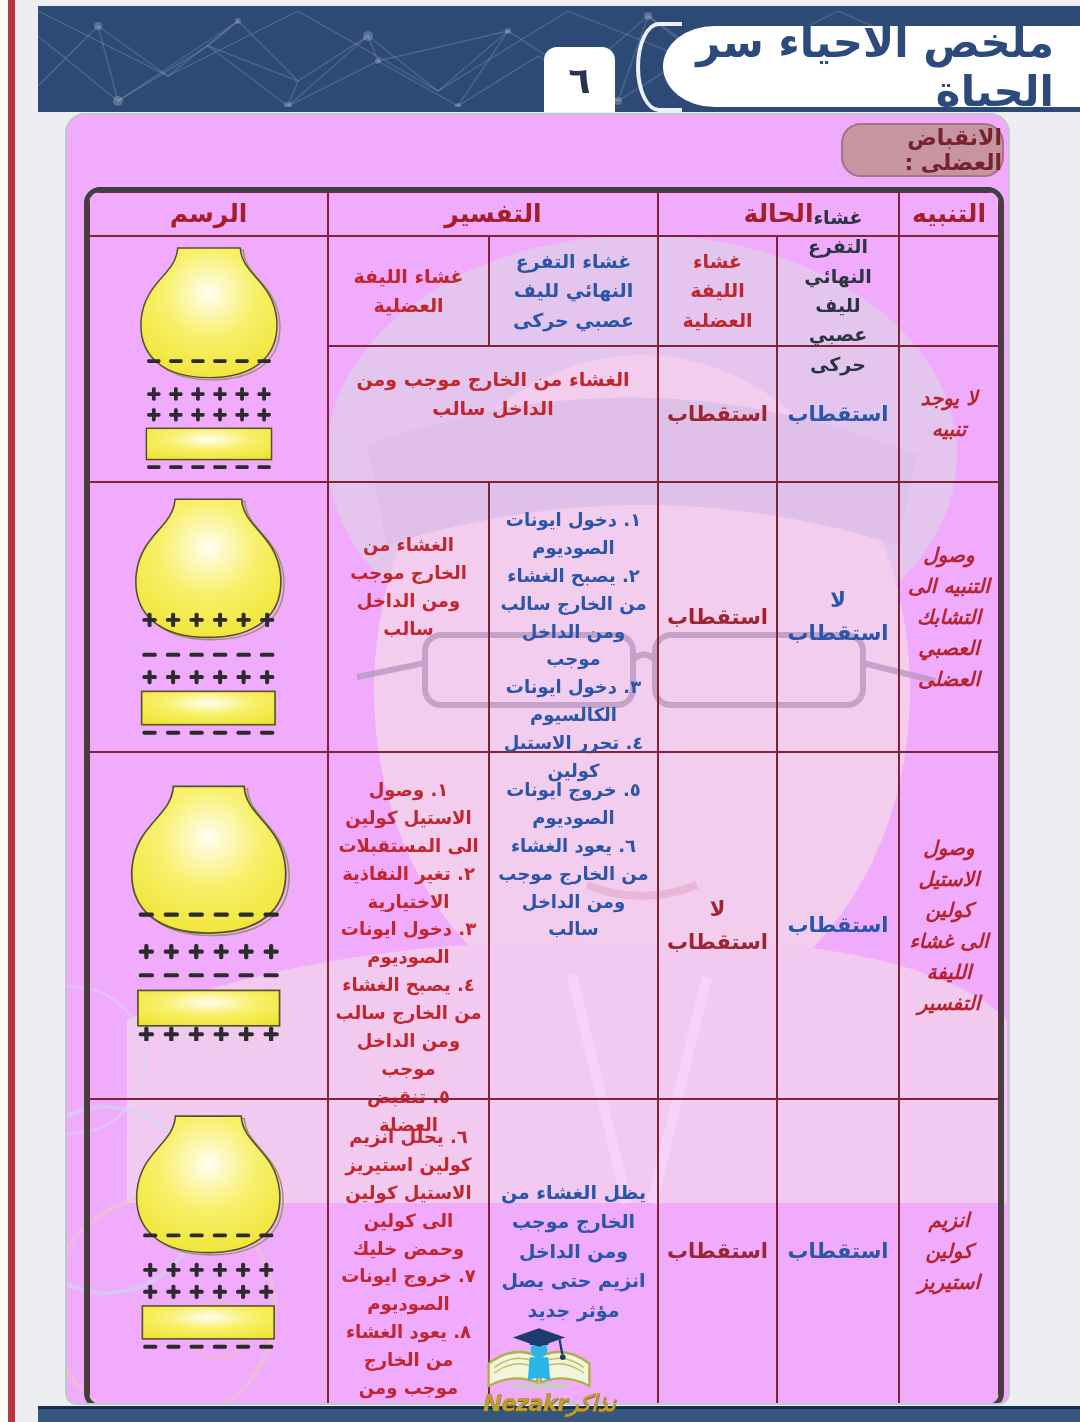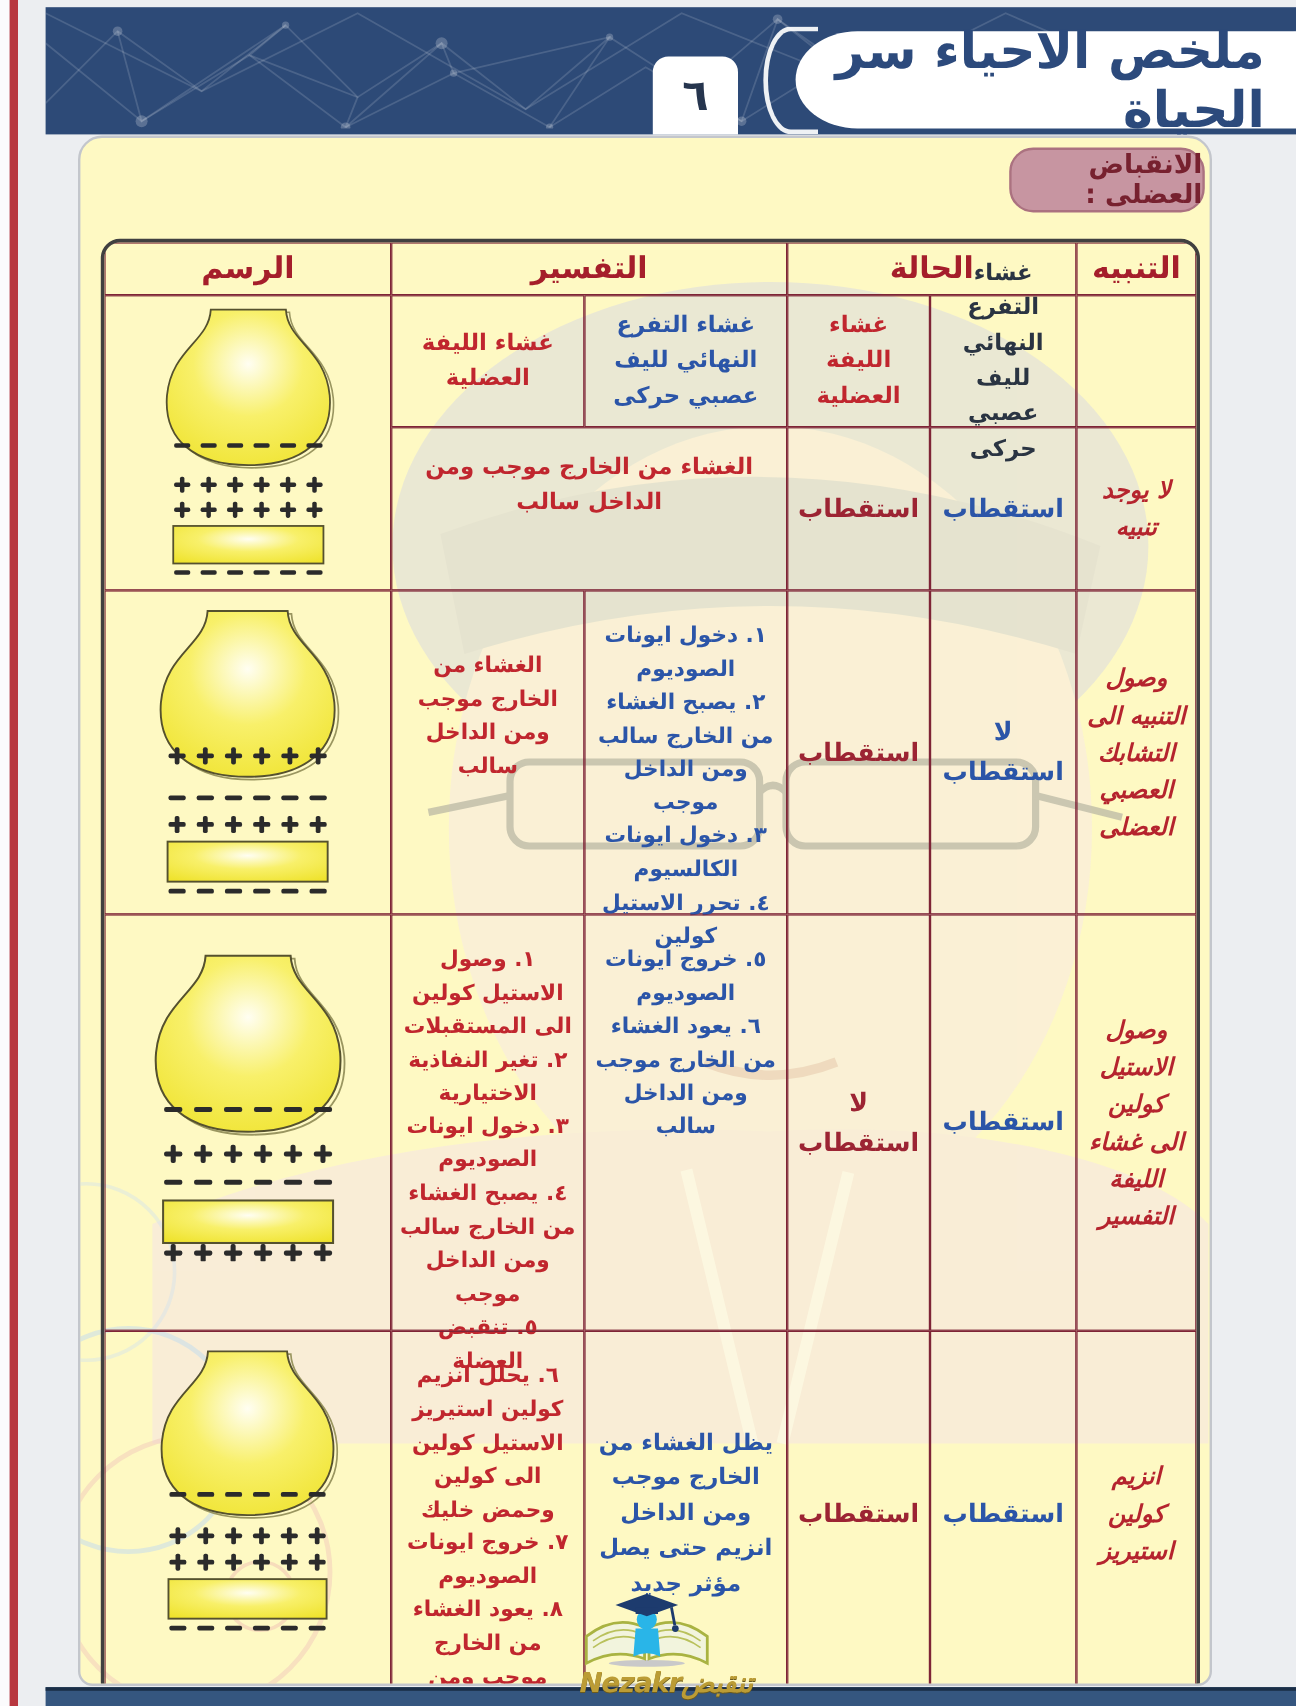"الانقباض العضلى :" .page { background: #fef9c3 -> #f0abfc }
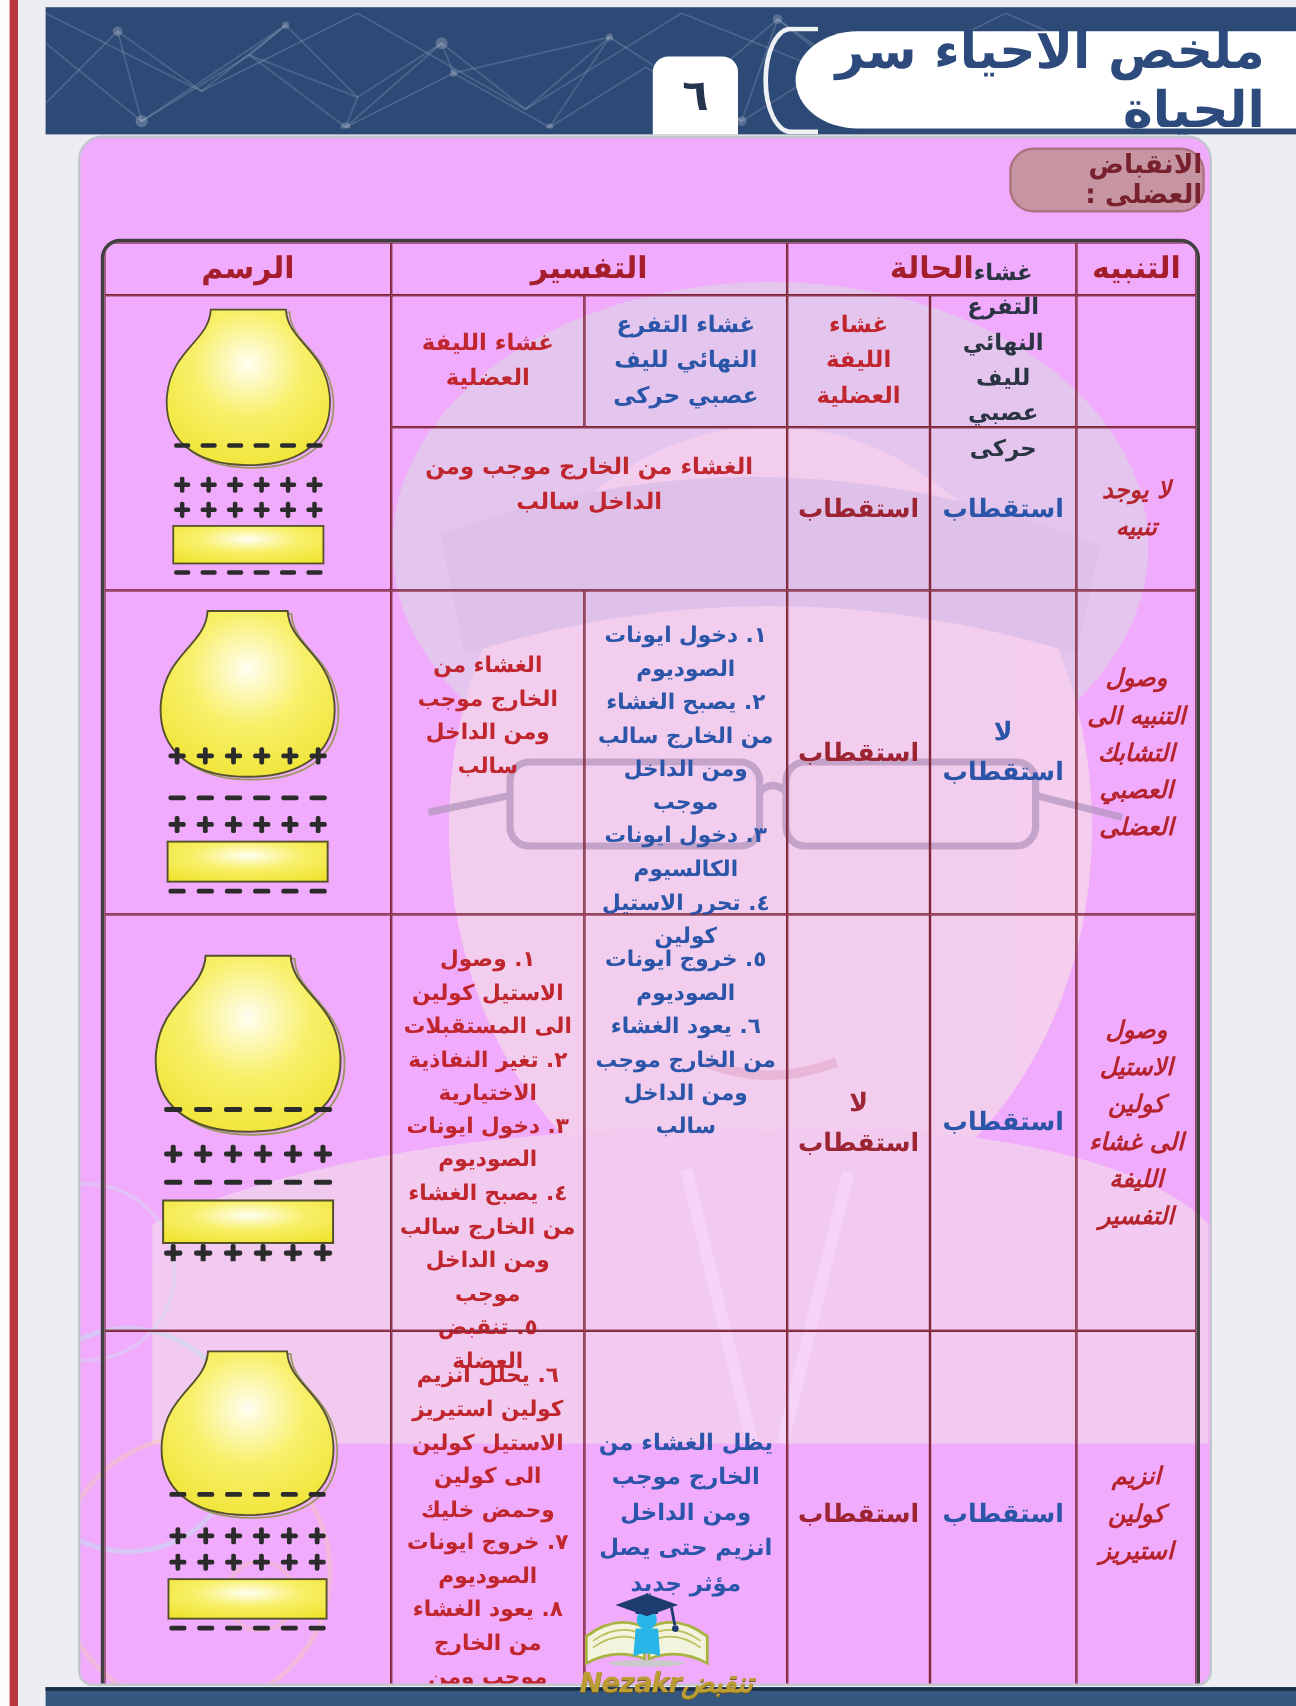"الرسم" .tbl { border: 3px solid #404040 -> 5px solid #404040; margin-top: 12px -> none }
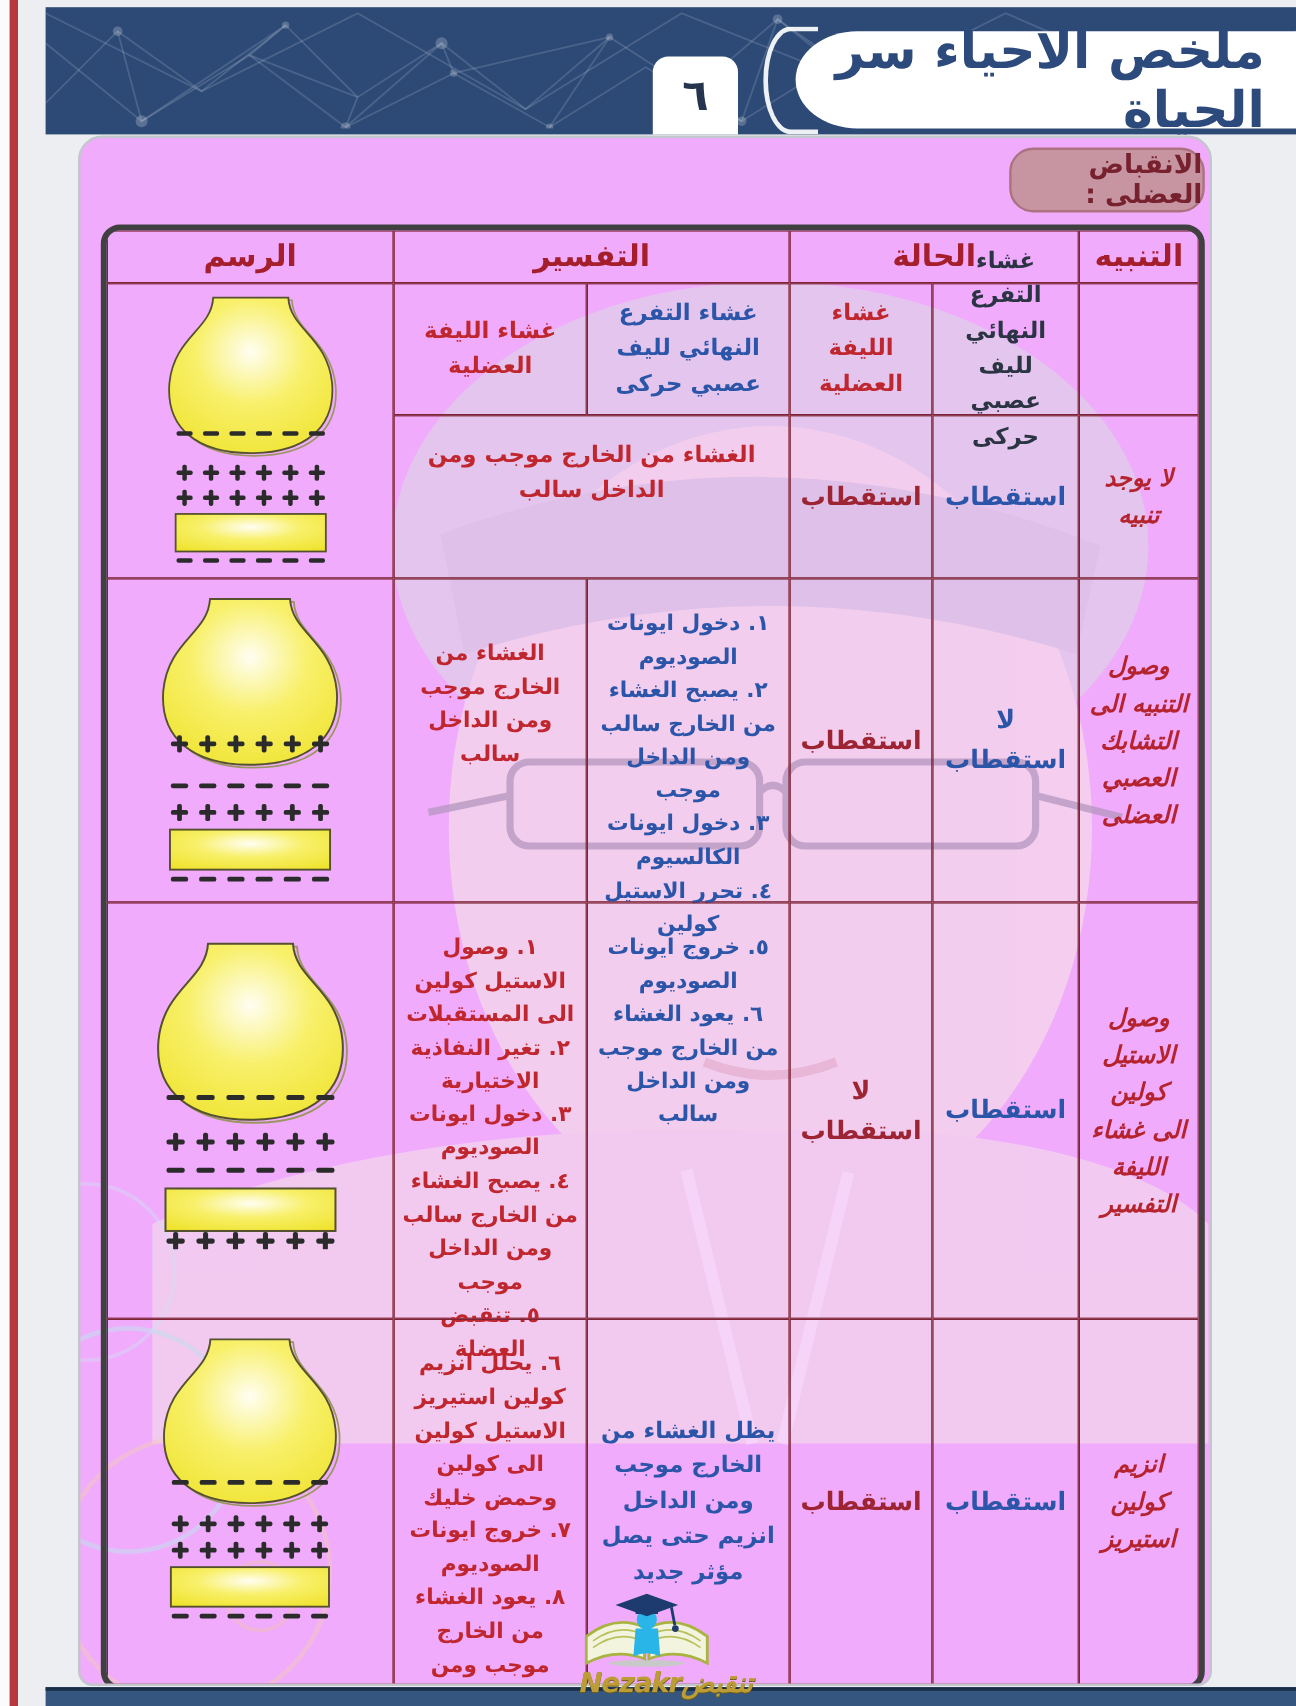"تنقبض" span { text: تنقبض -> نذاكر }
